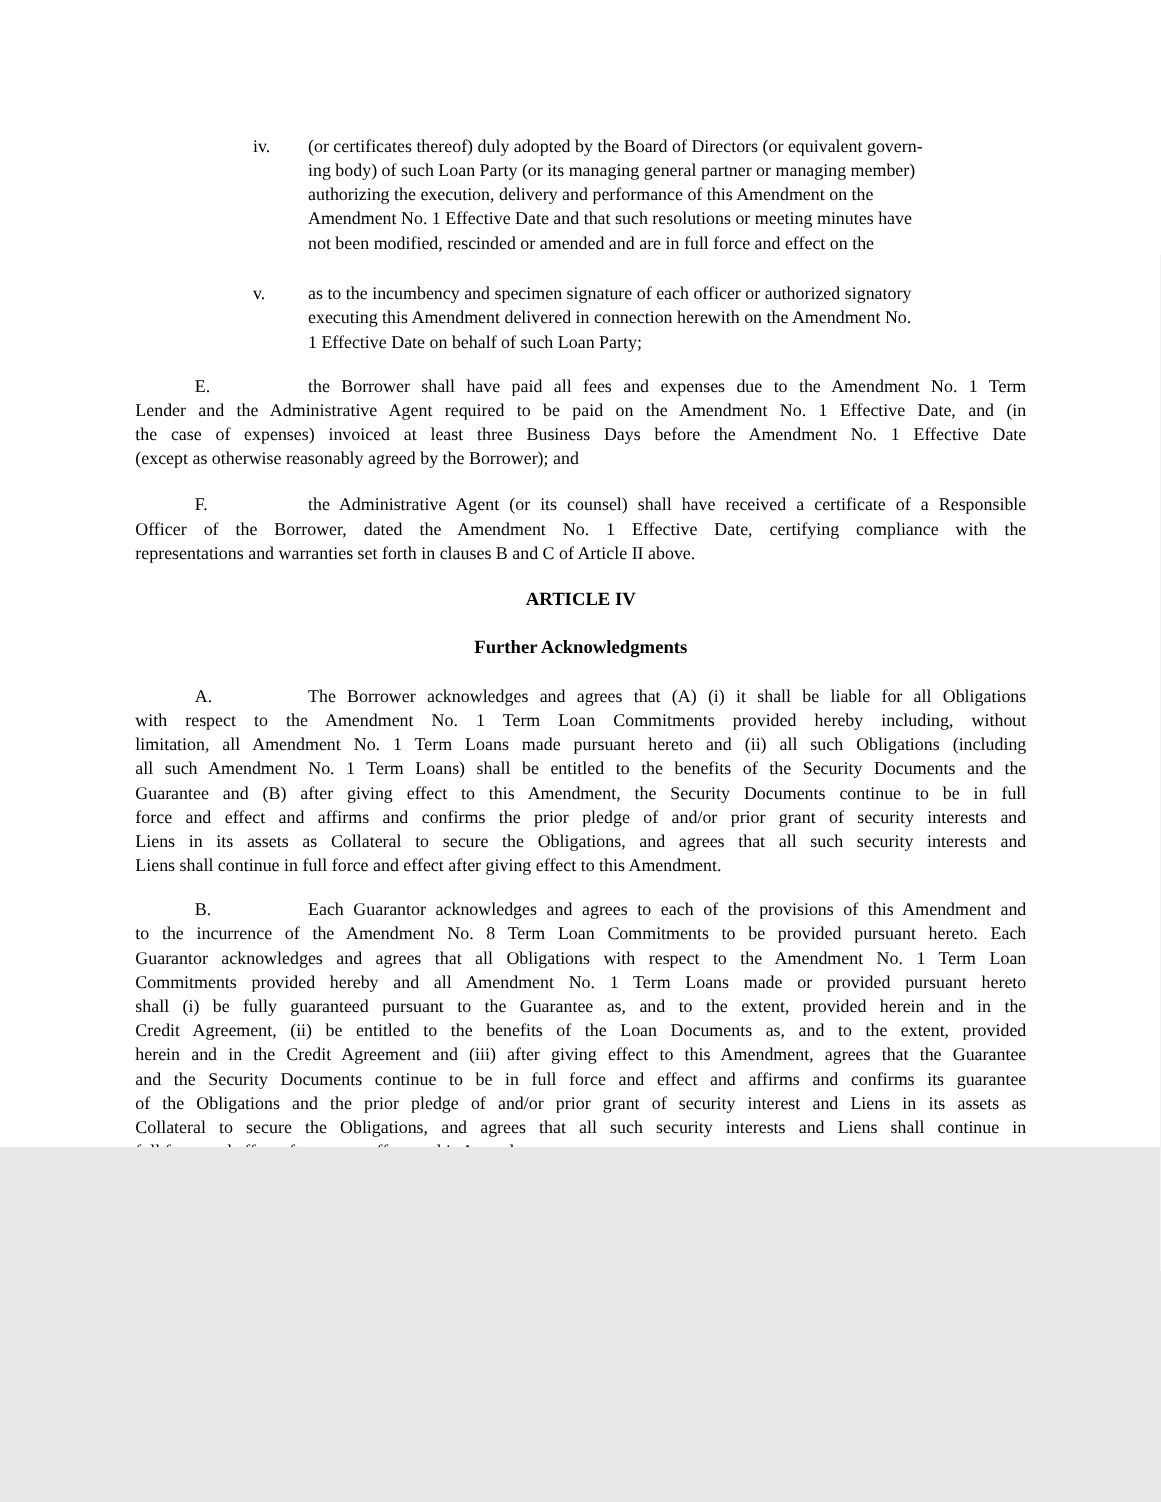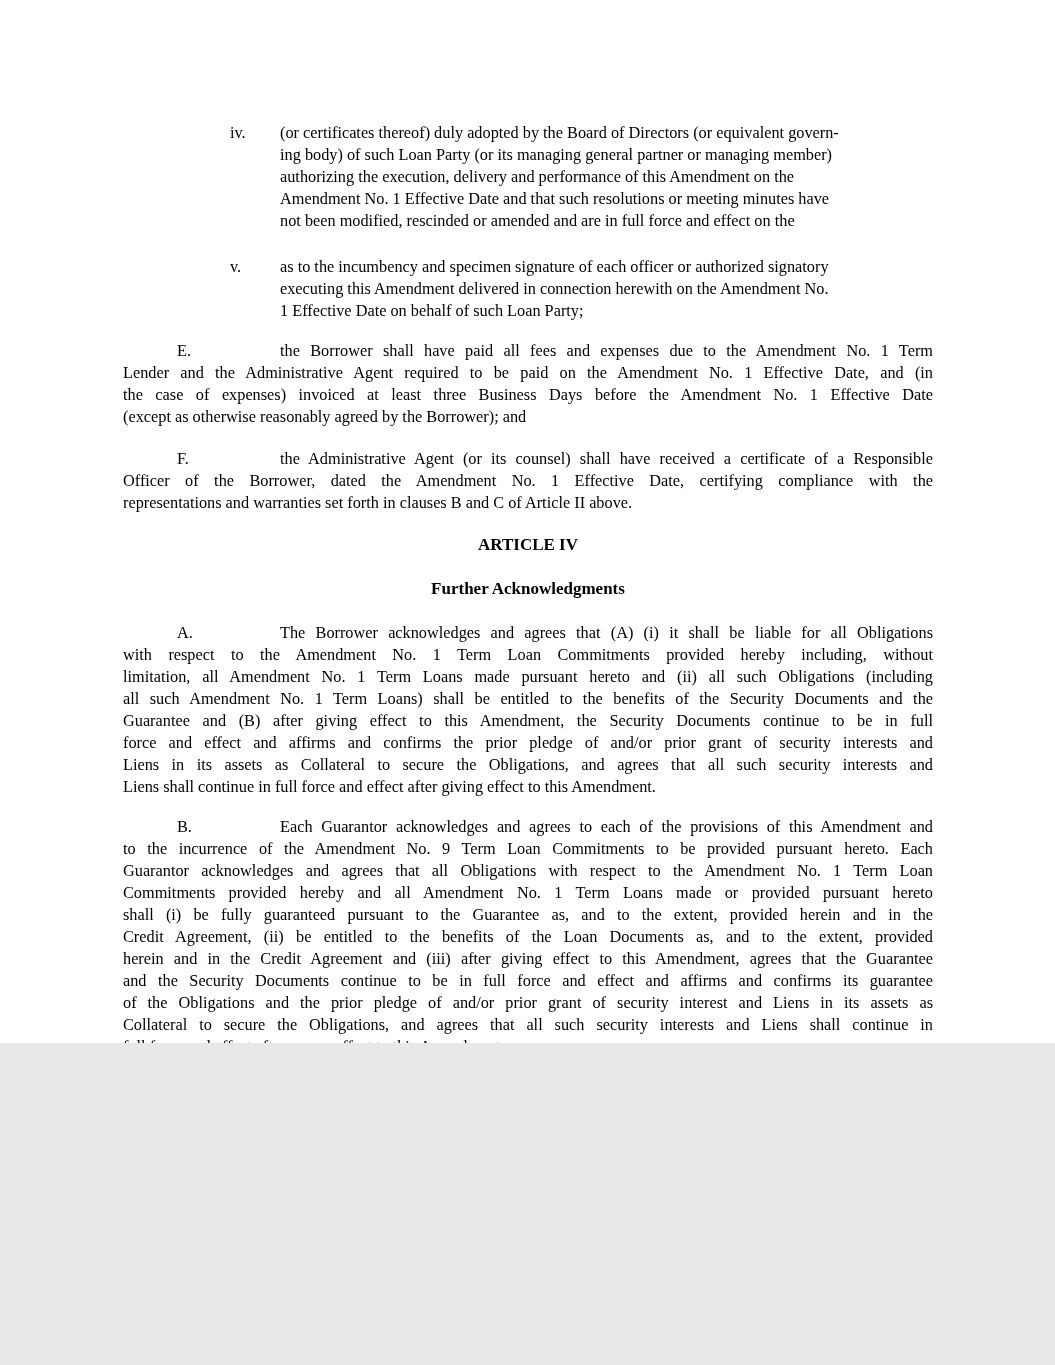"to the incurrence of the" div.jline { text: 9 -> 8 }
